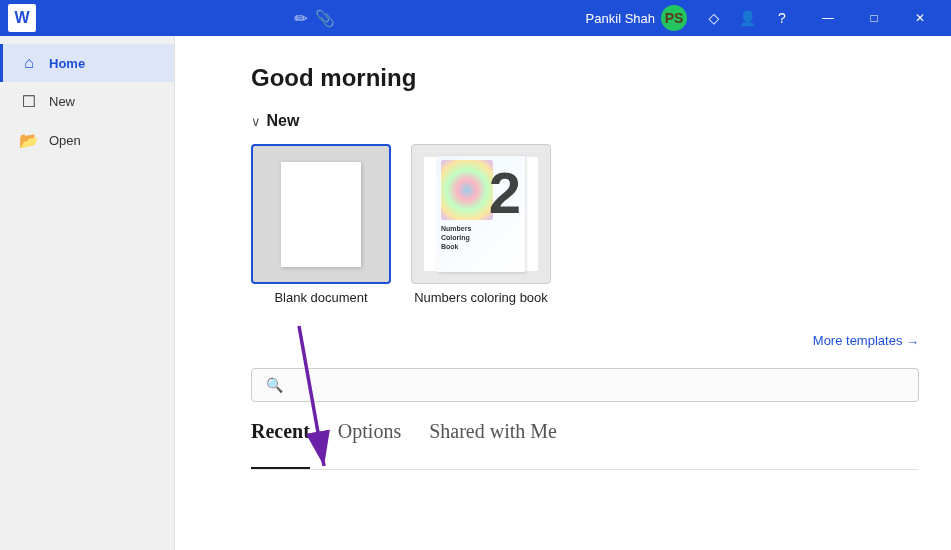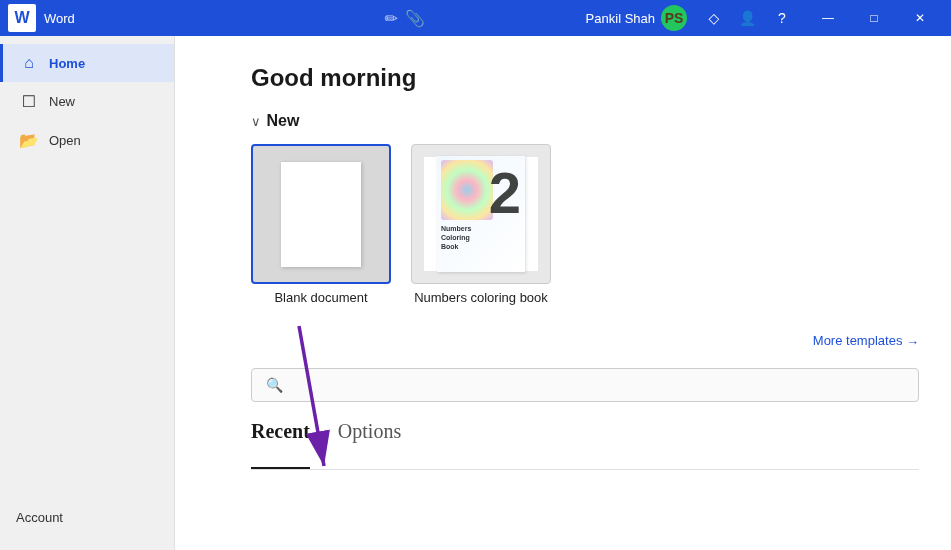"Word" span.title-bar-app-name { html: <span>Word</span> -> none }
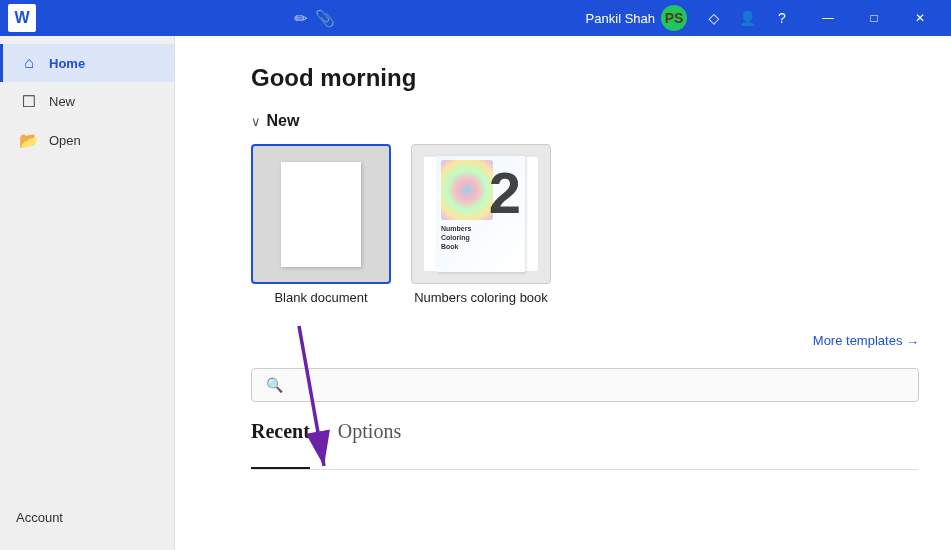"Shared with Me" div.tab { html: none -> <div> <span>Shared with Me</span> </div> }
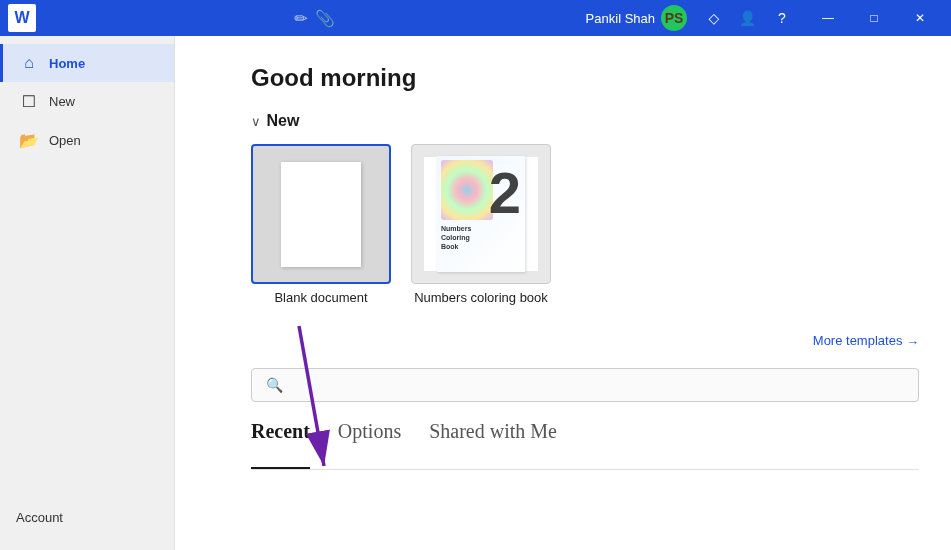"Account" div.sidebar-bottom-item { html: <div> <span>Account</span> </div> -> none }
